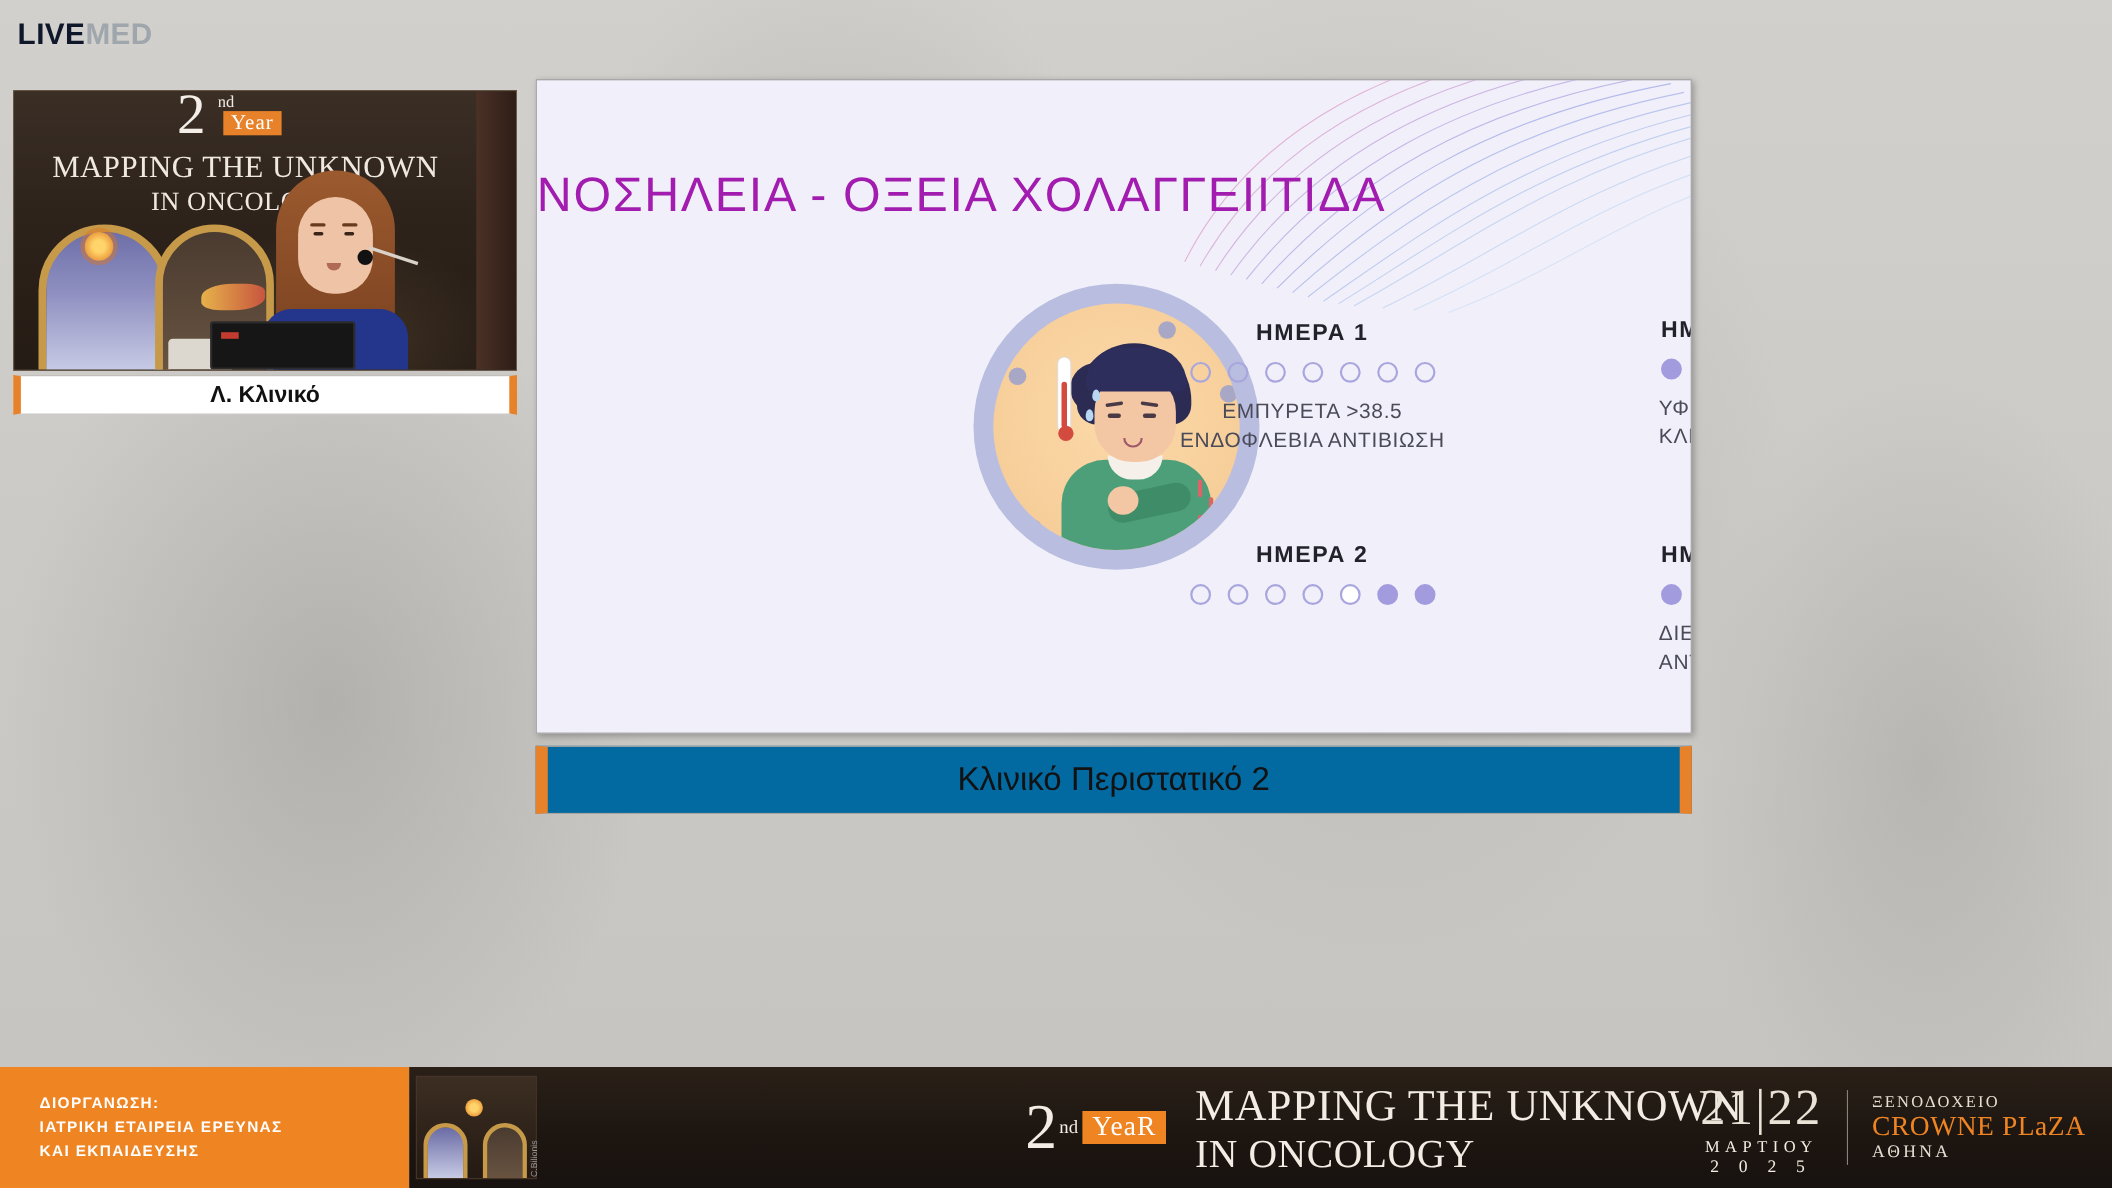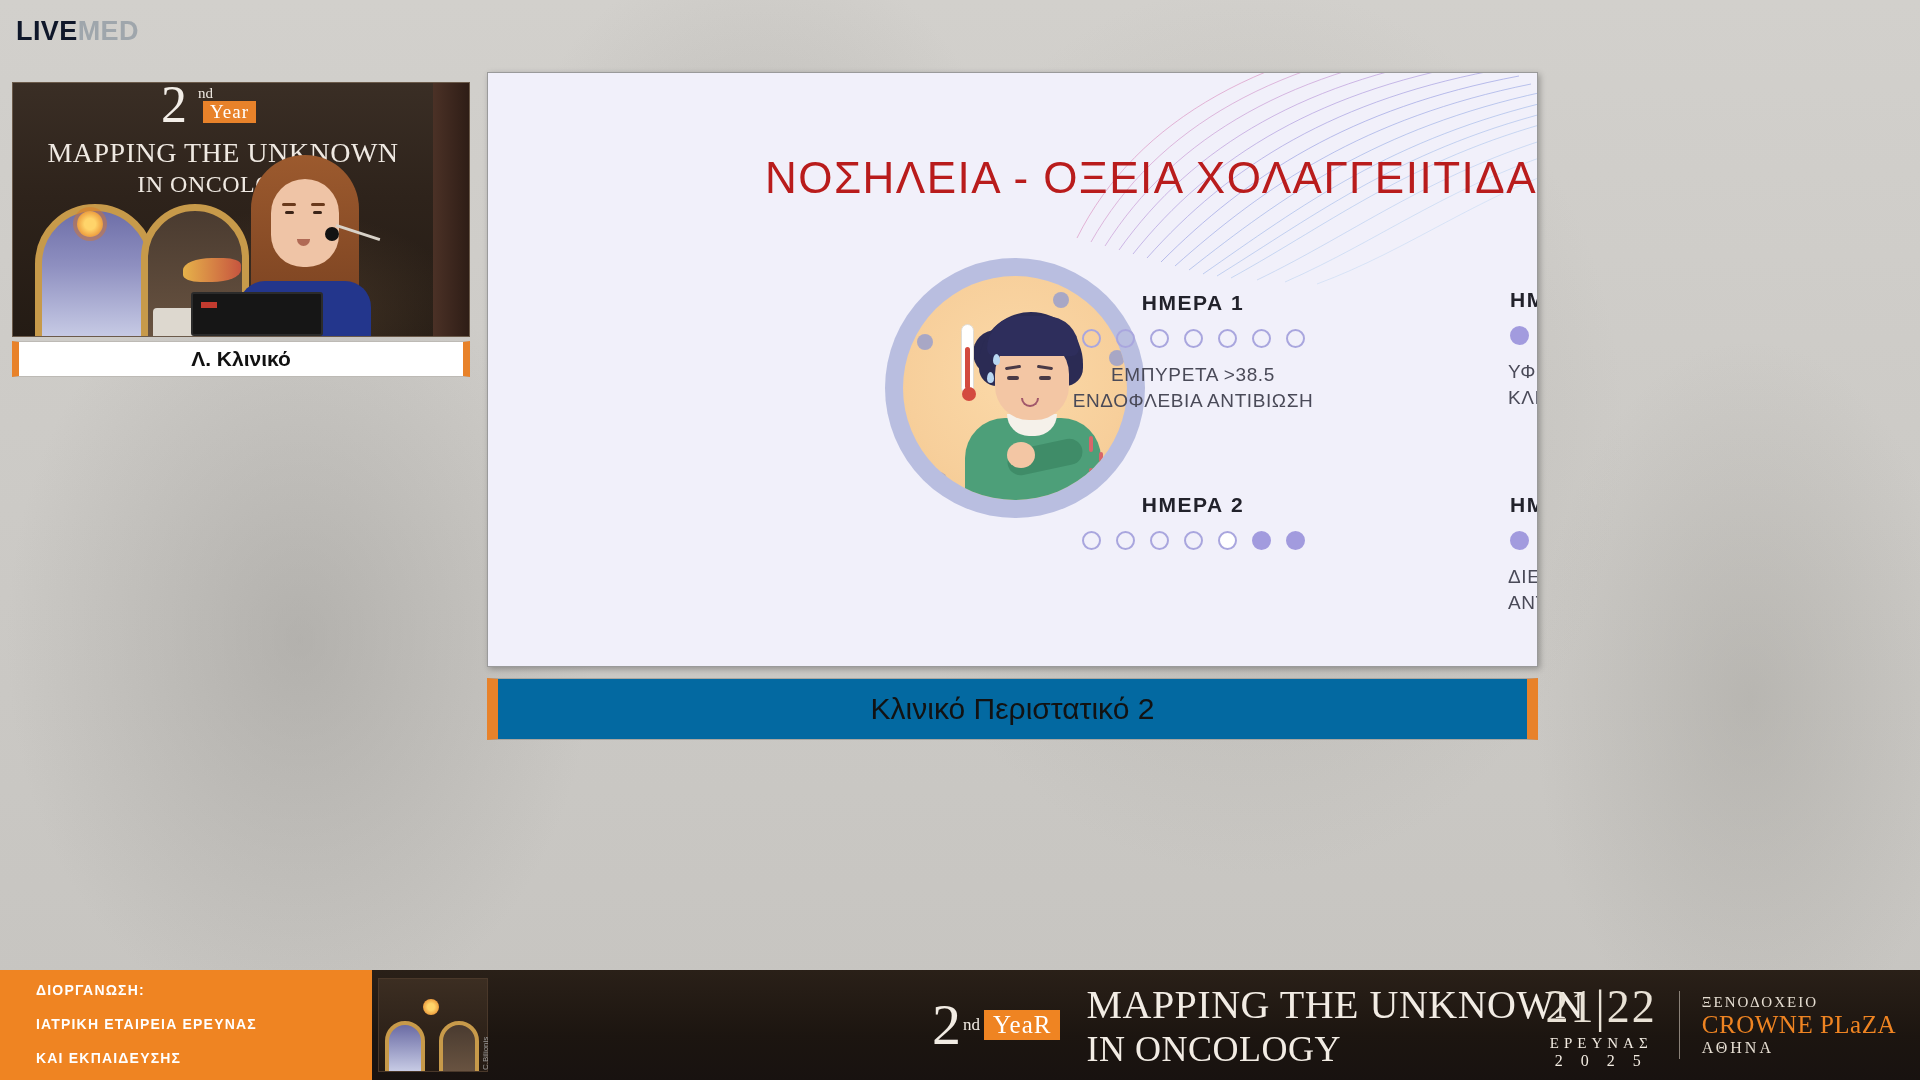"ΝΟΣΗΛΕΙΑ - ΟΞΕΙΑ ΧΟΛΑΓΓΕΙΙΤΙΔΑ" #slide-title { color: #b91c1c -> #a21caf; text-align: right -> left }
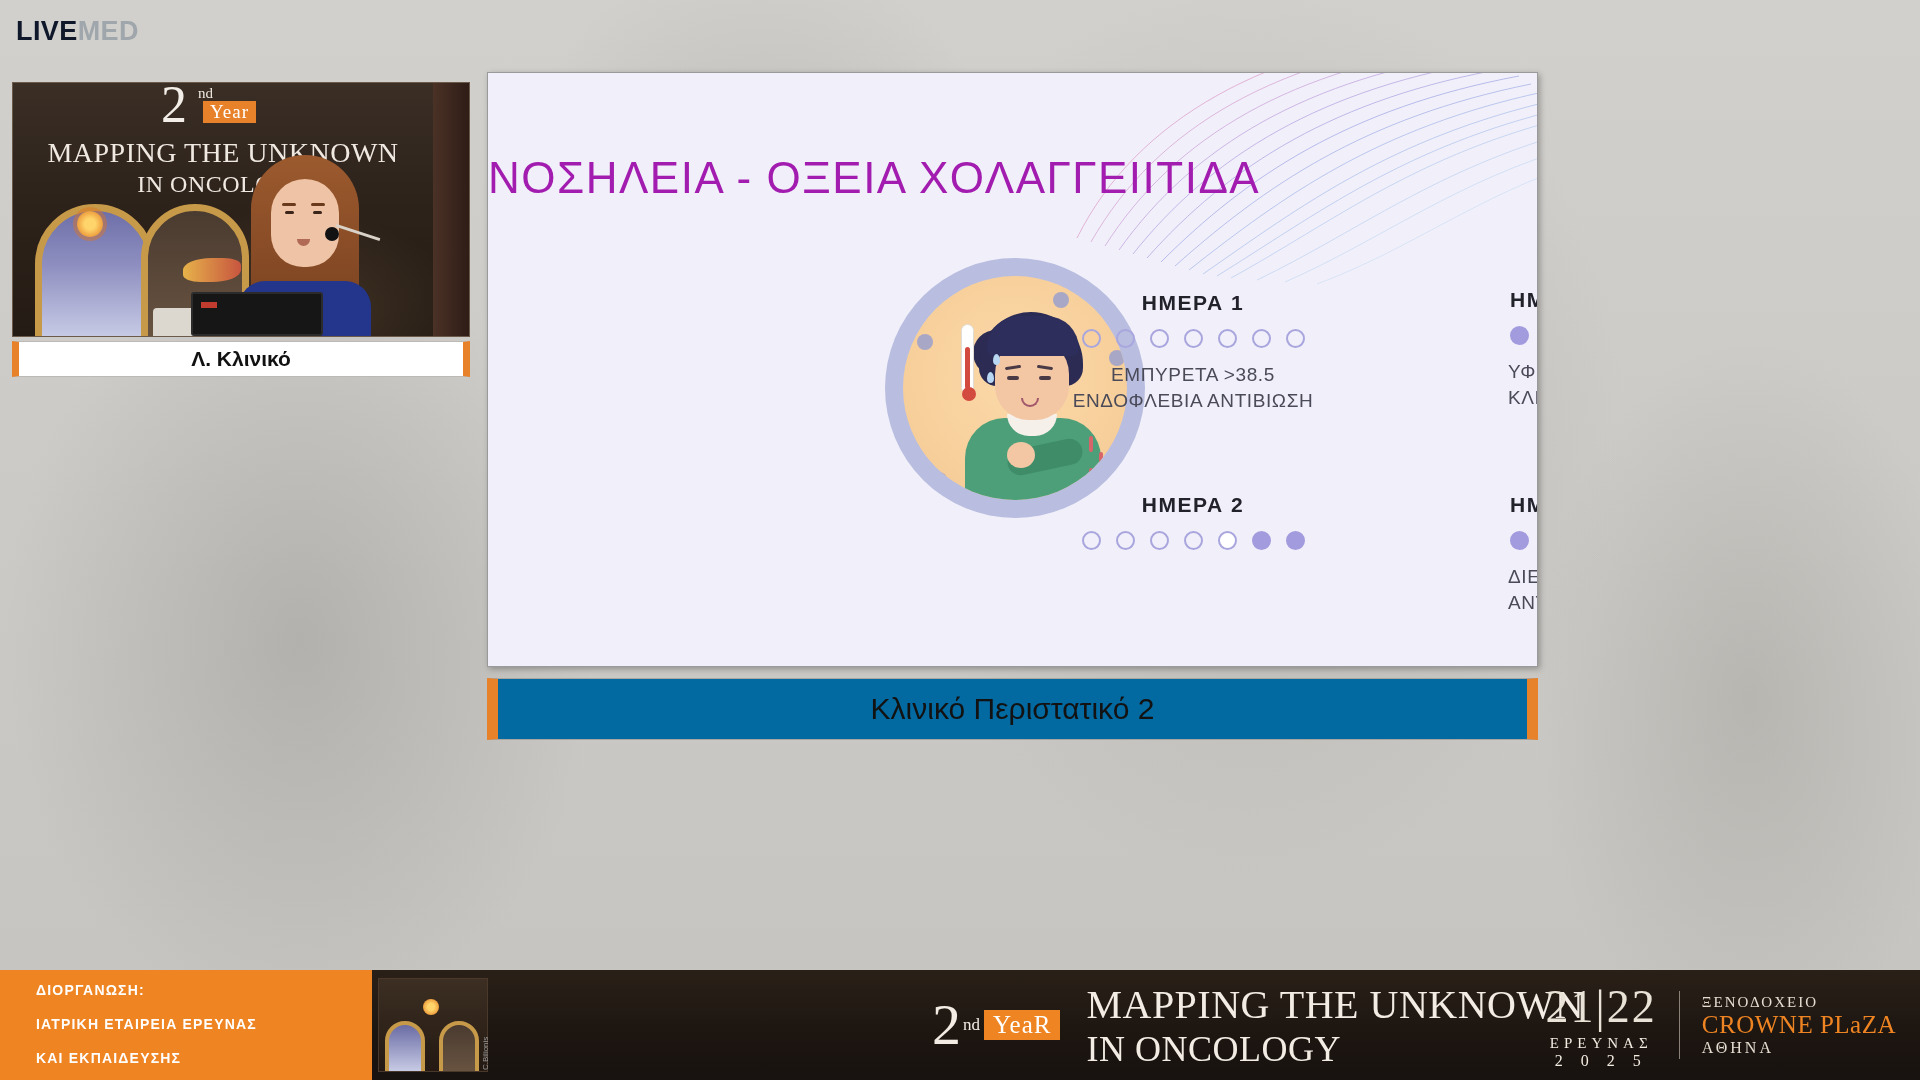"ΔΙΟΡΓΑΝΩΣΗ:" #org { gap: 12px -> none }
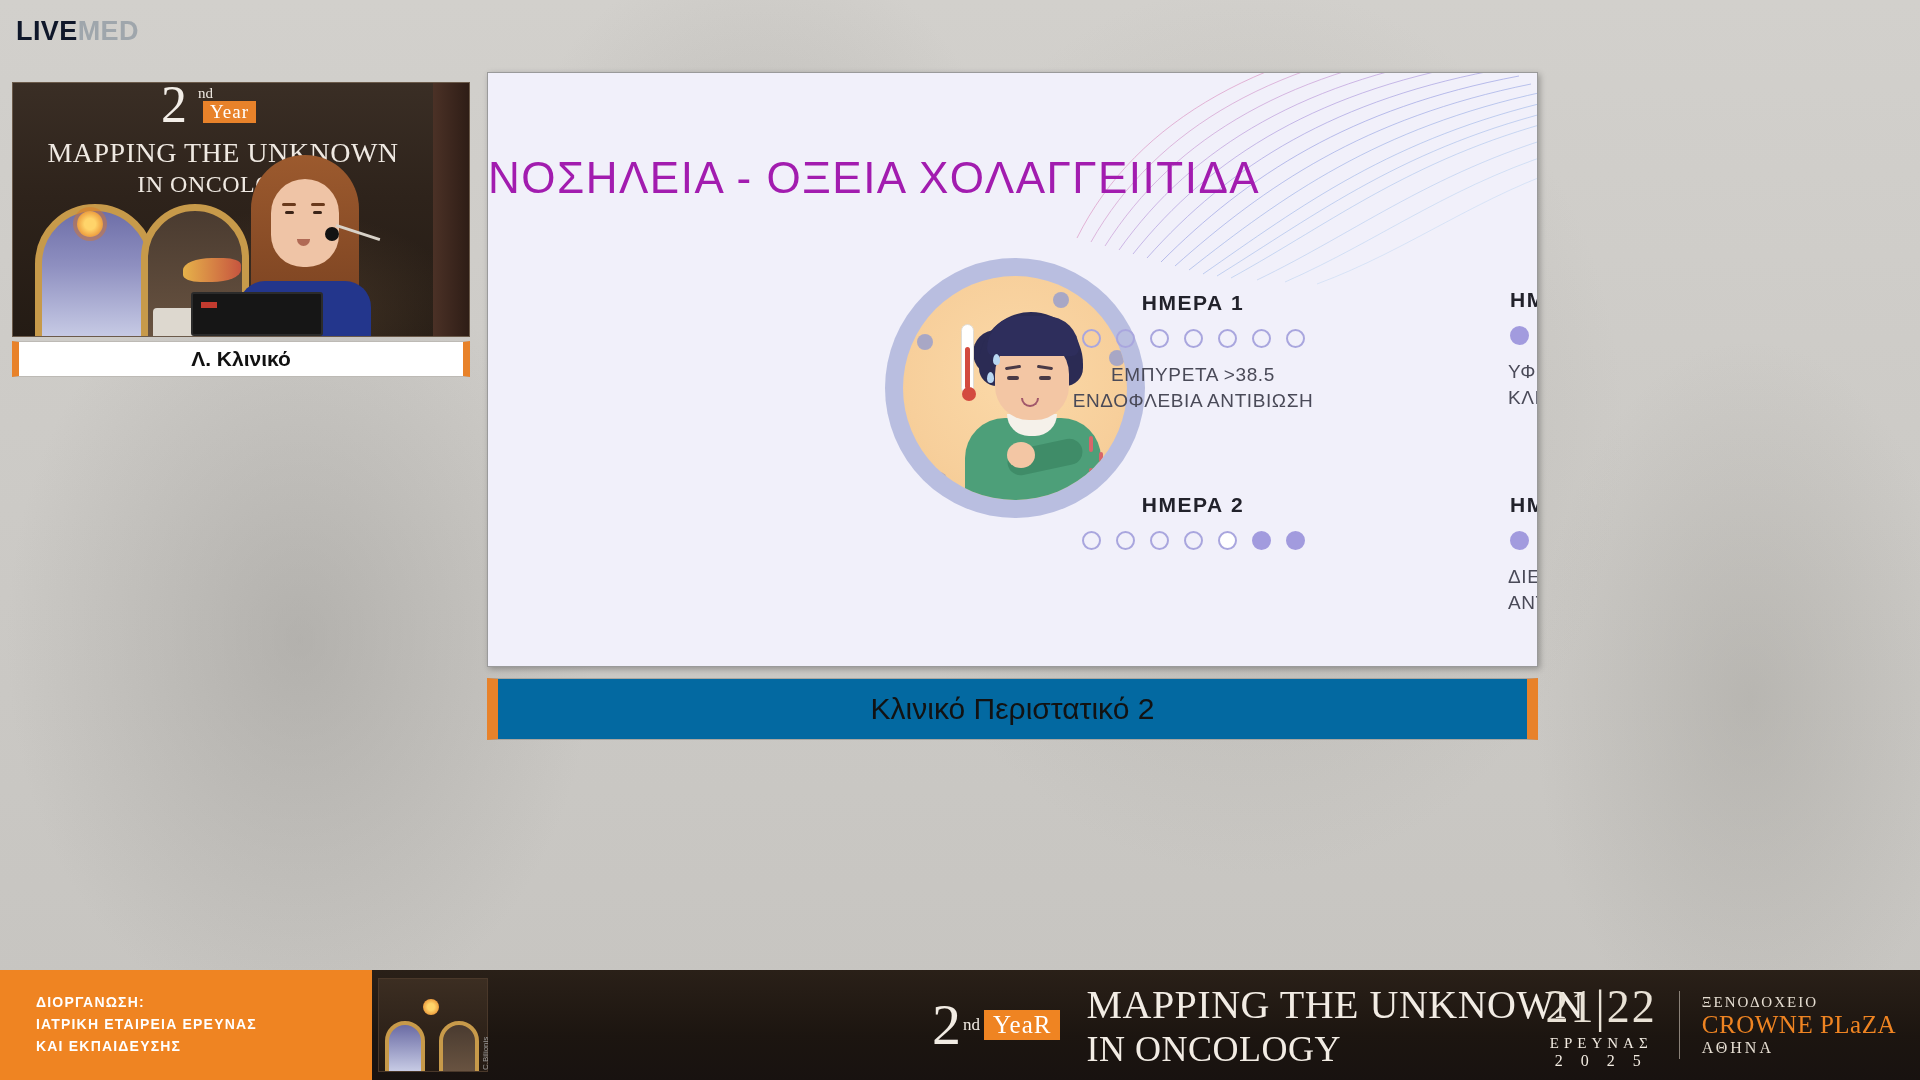"ΕΡΕΥΝΑΣ" div.fr-d2 { text: ΕΡΕΥΝΑΣ -> ΜΑΡΤΙΟΥ }
